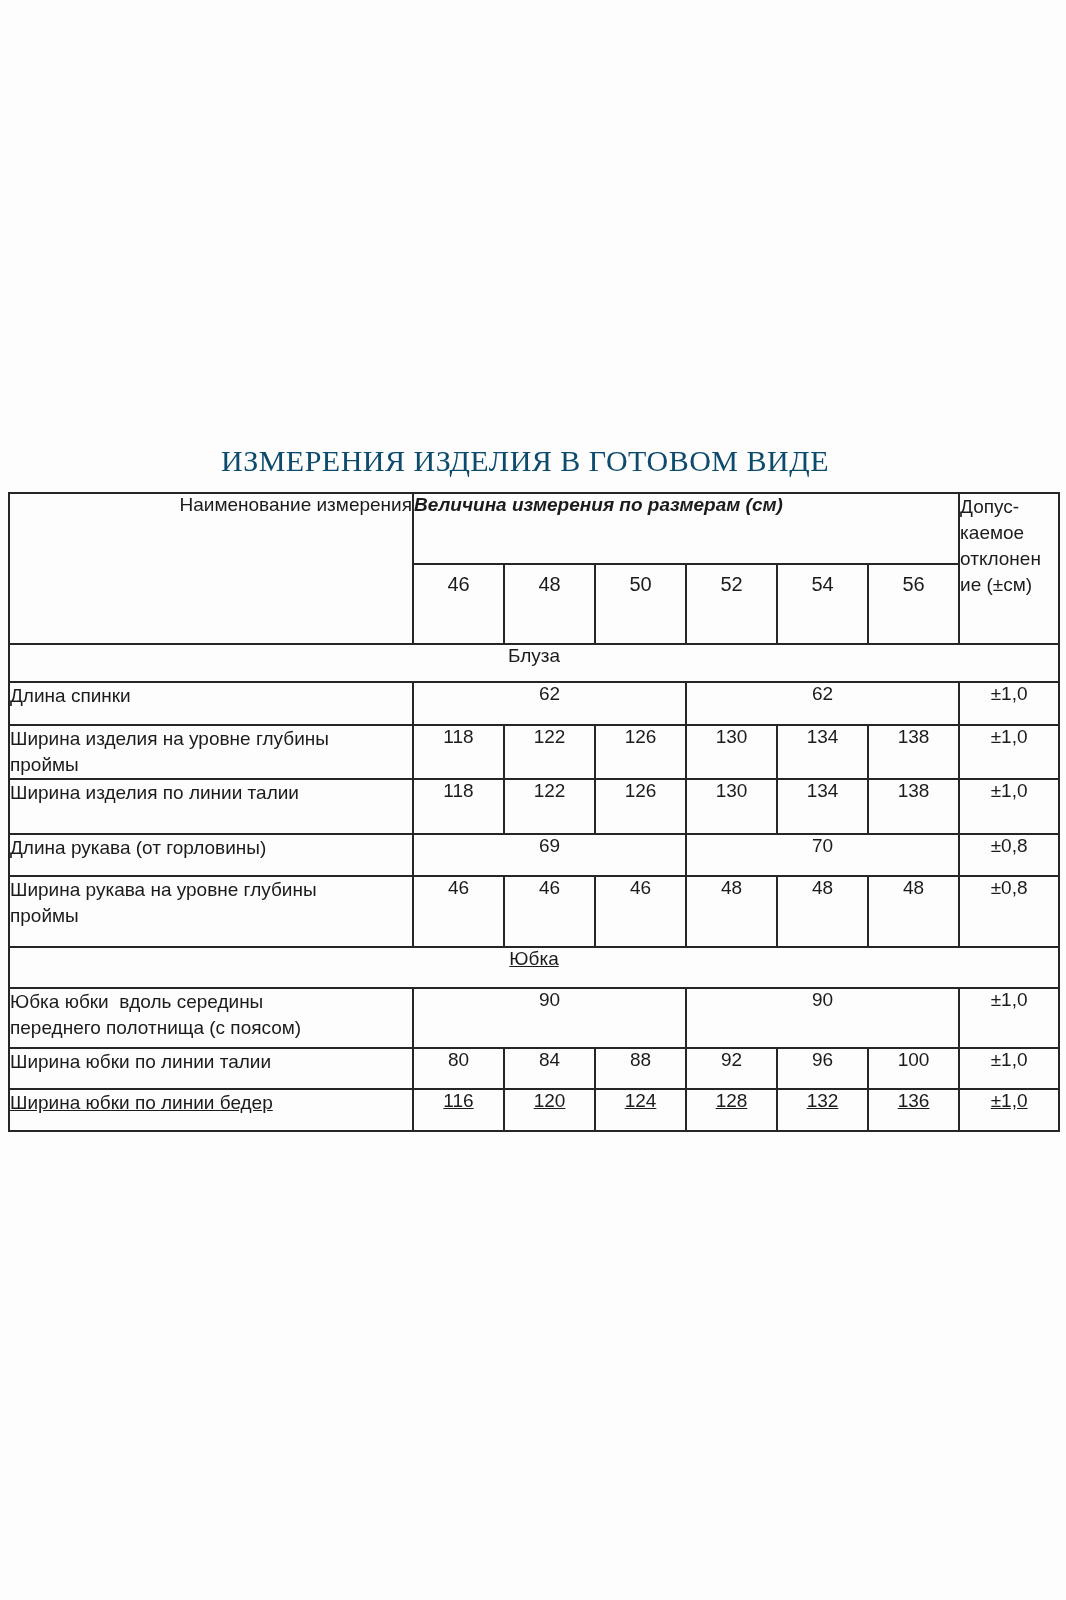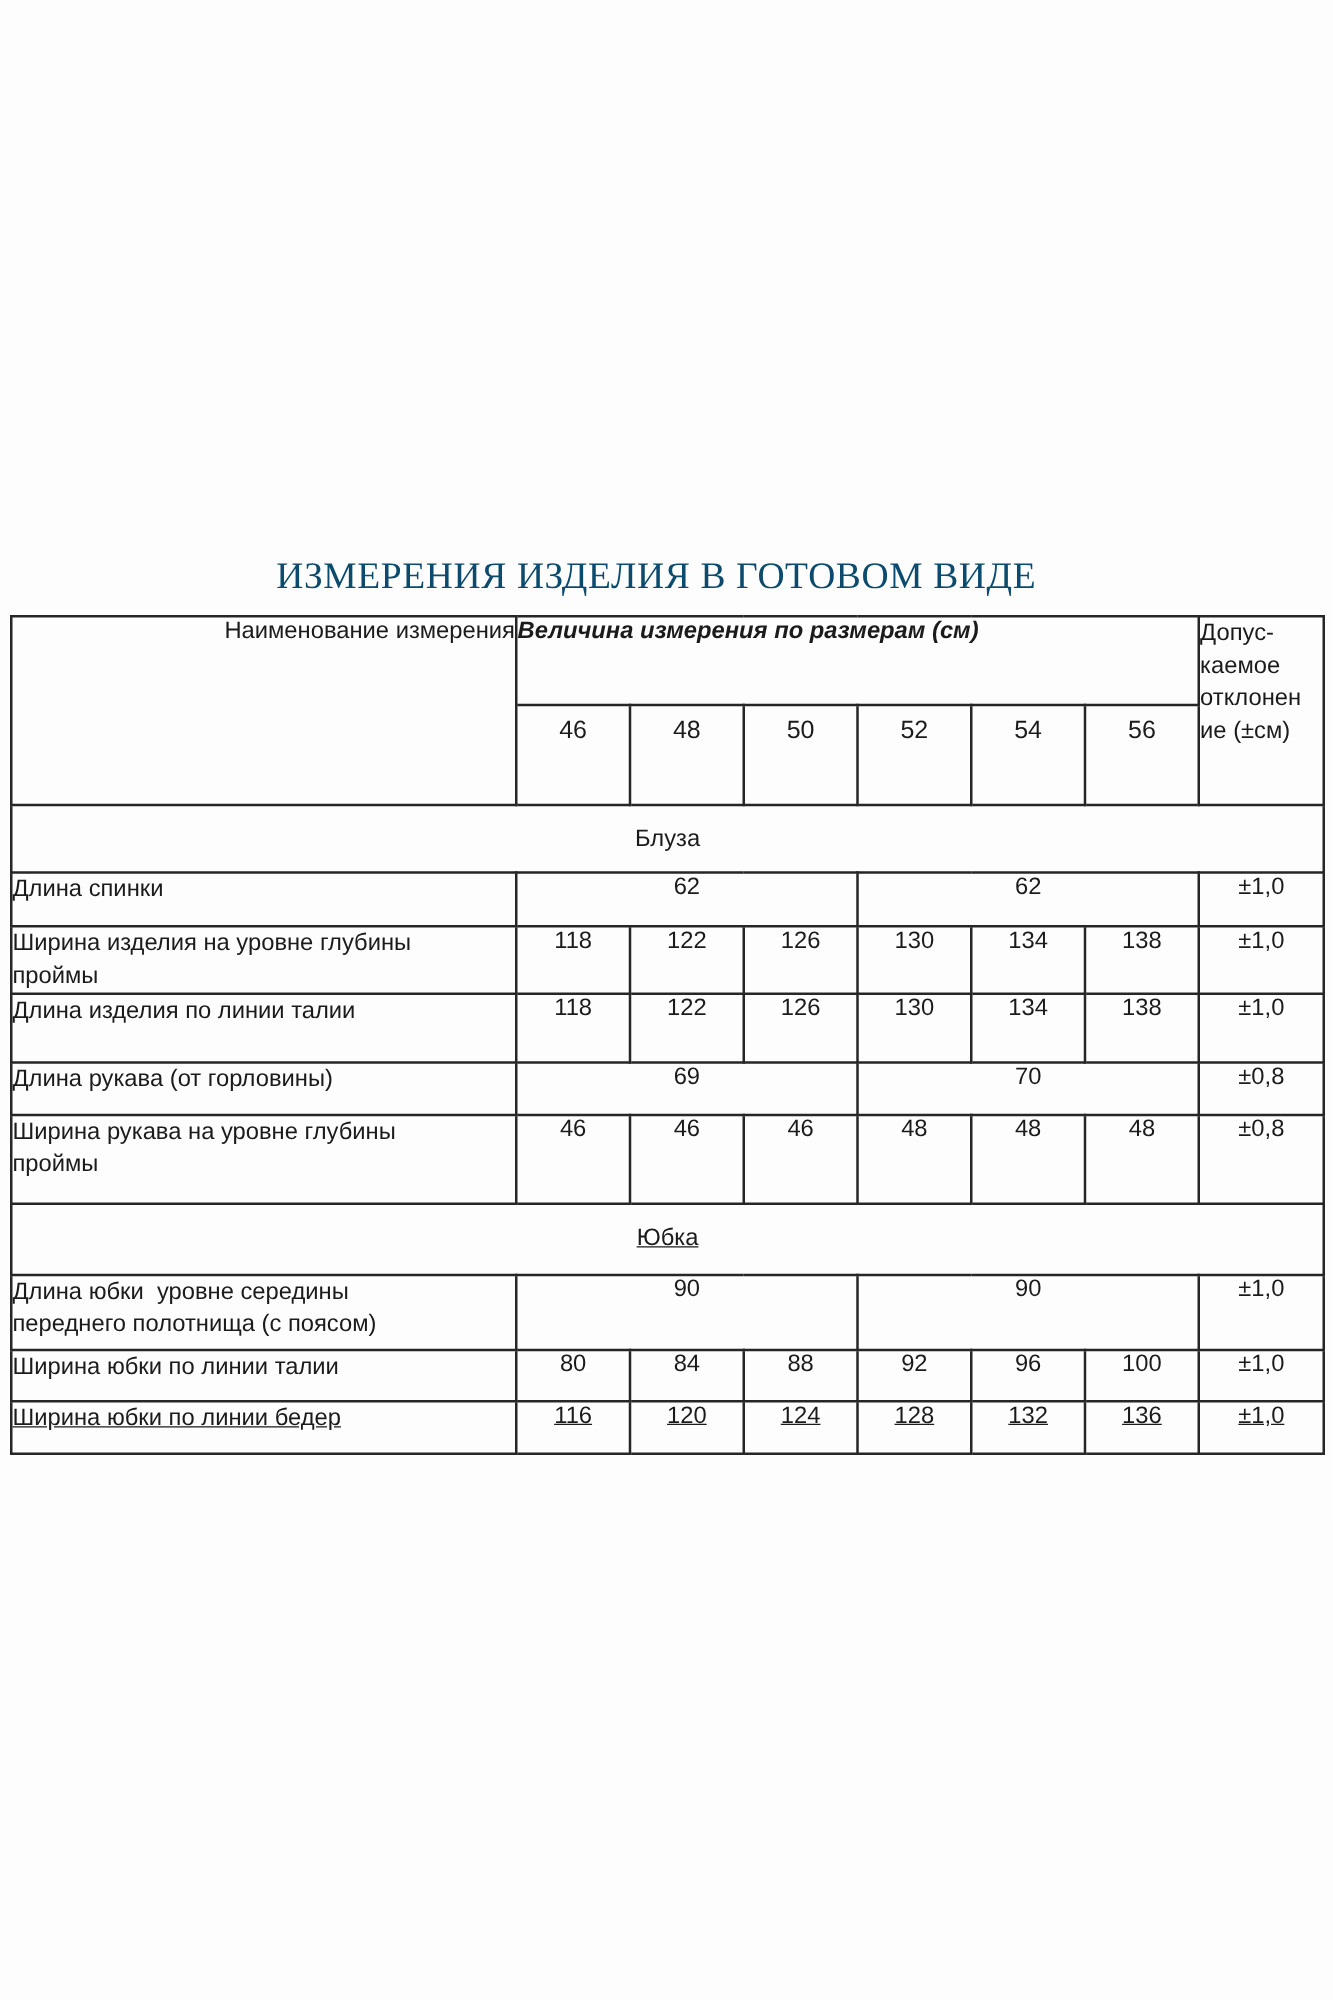"Блуза" tr.r-section td { padding-top: 16px -> 0 }
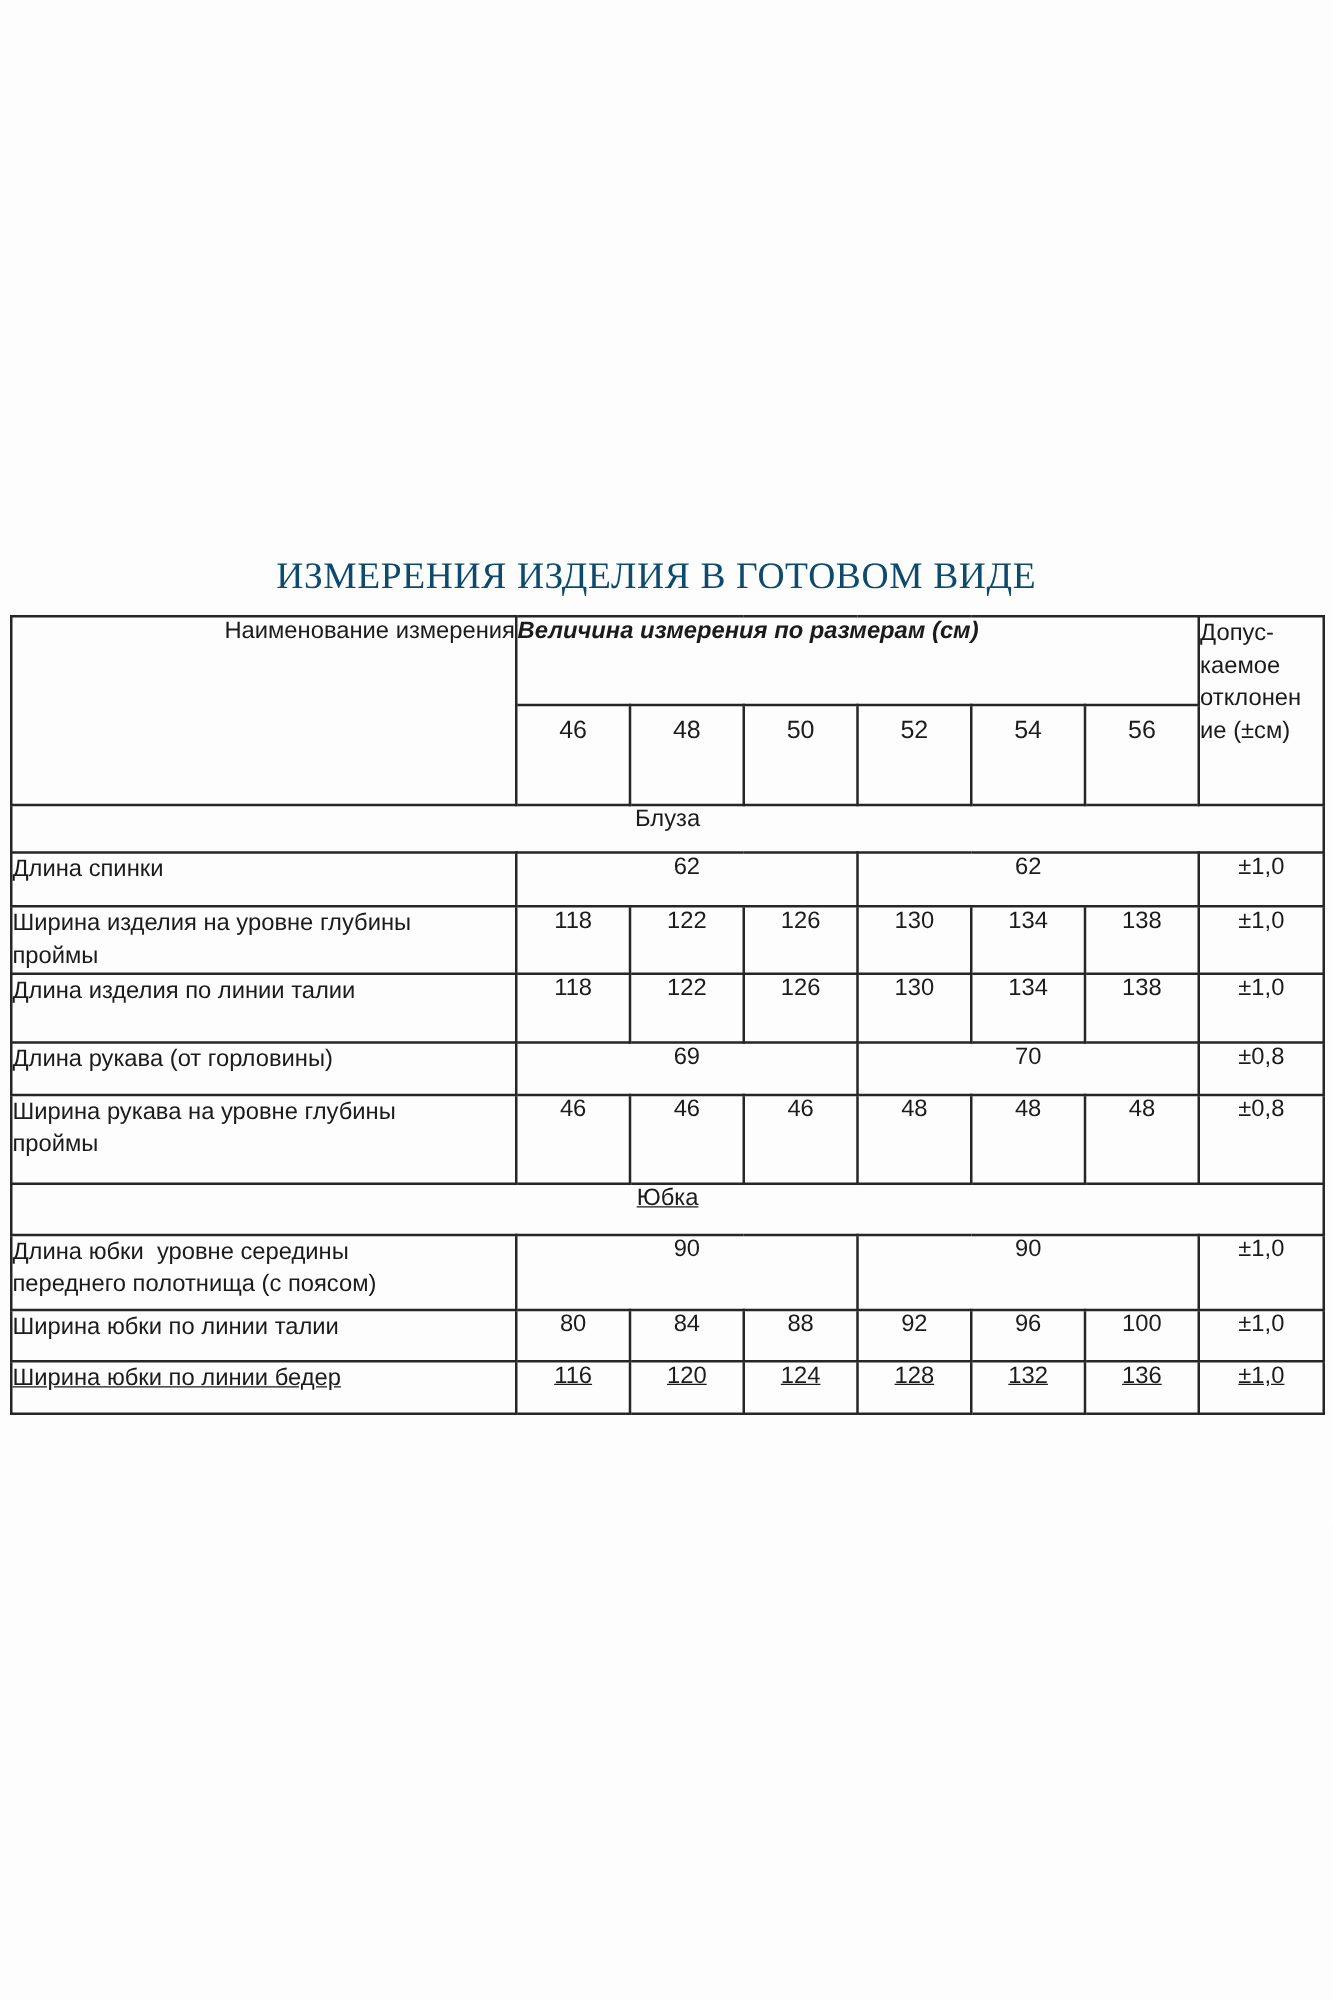"Длина изделия по линии талии" td.label { text: Длина -> Ширина }
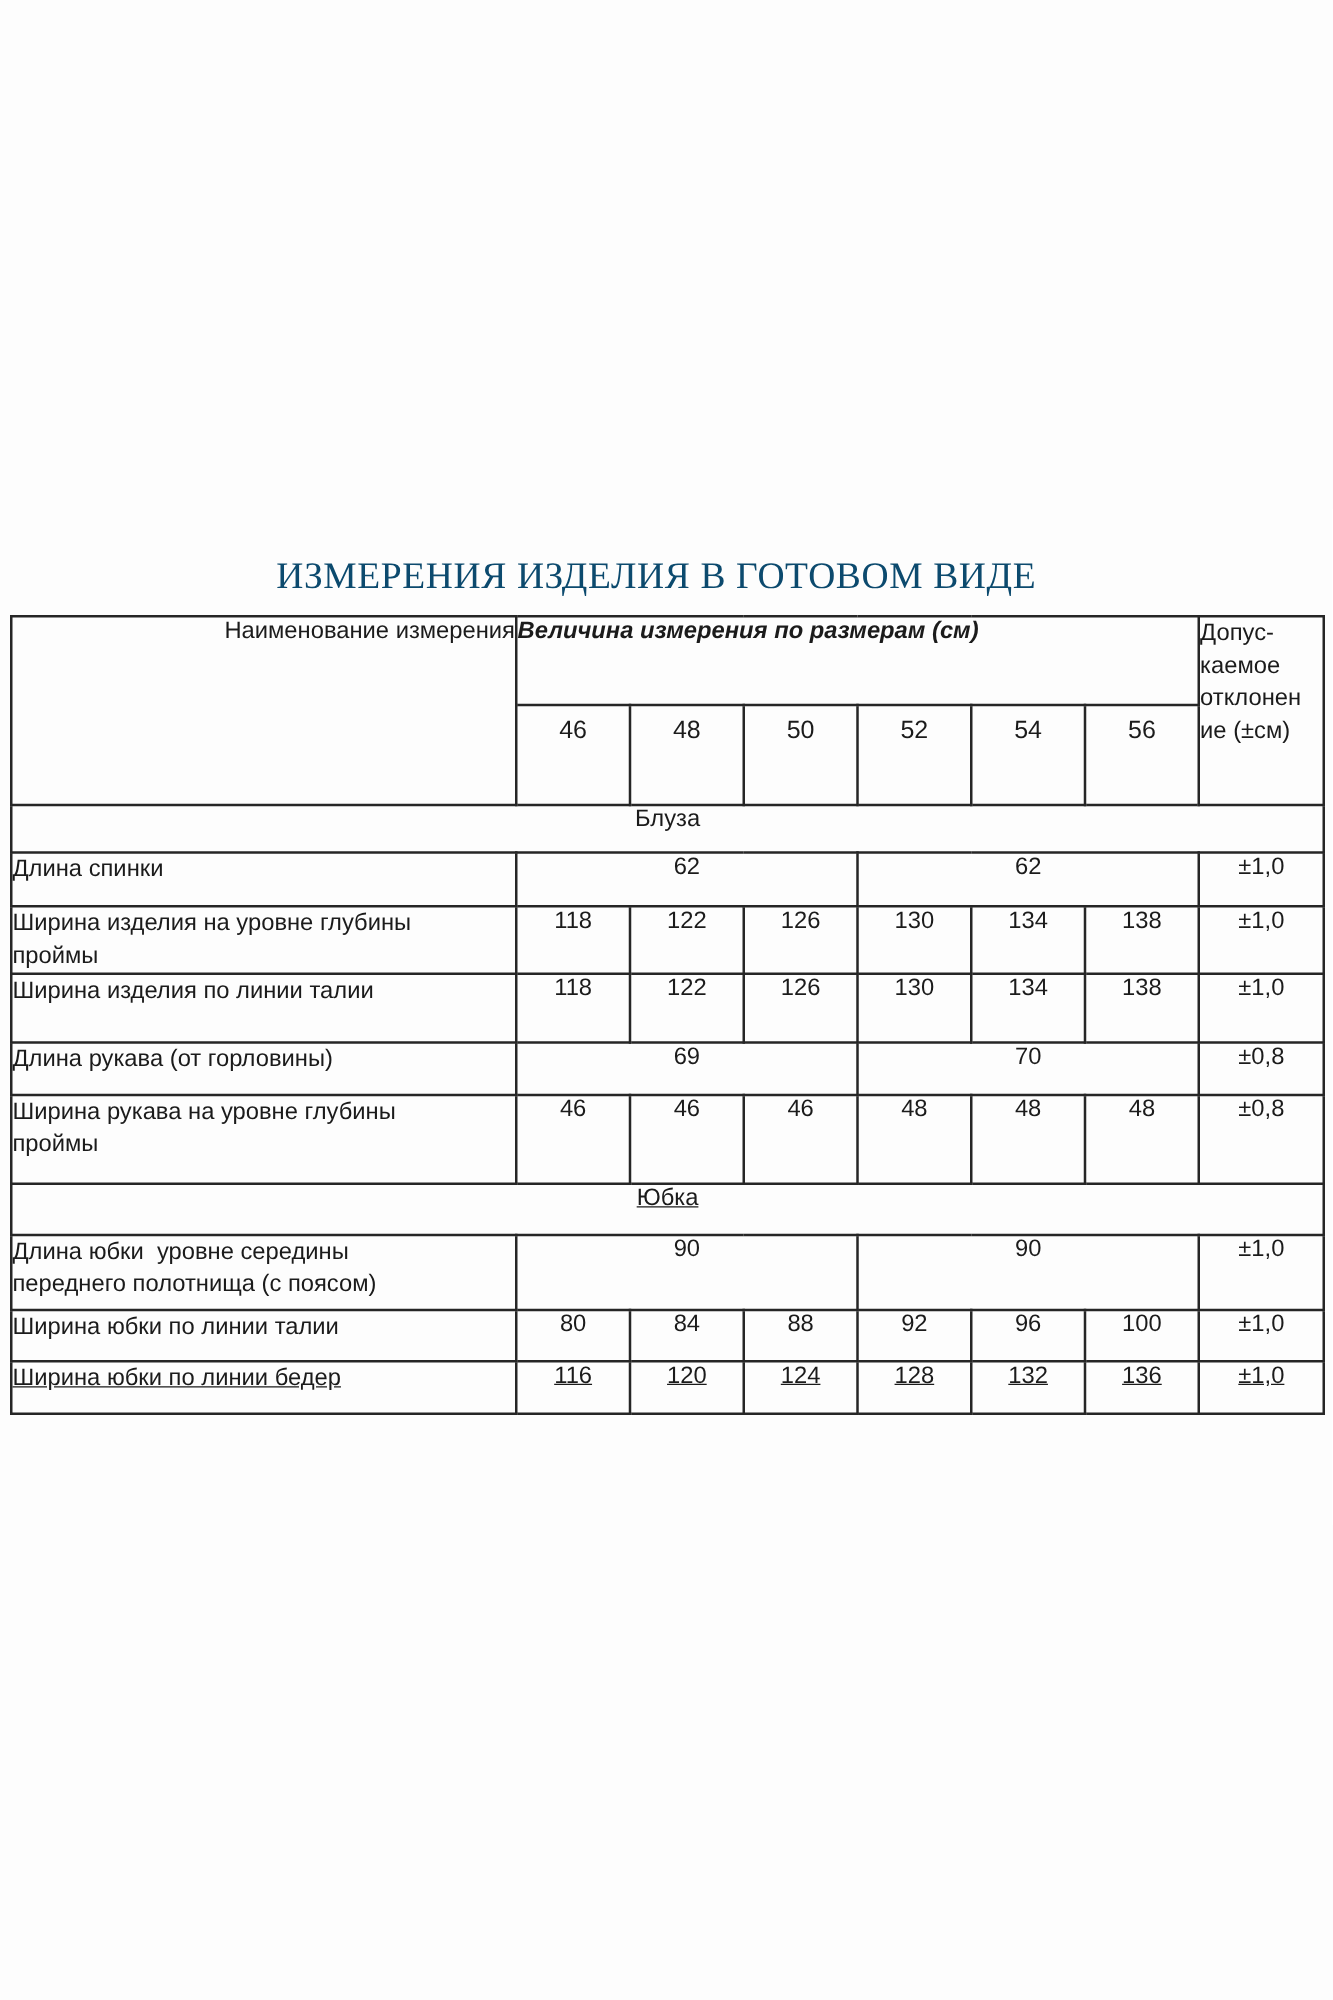"Длина юбки уровне середины" td.label { text: Длина юбки  уровне -> Юбка юбки  вдоль }
